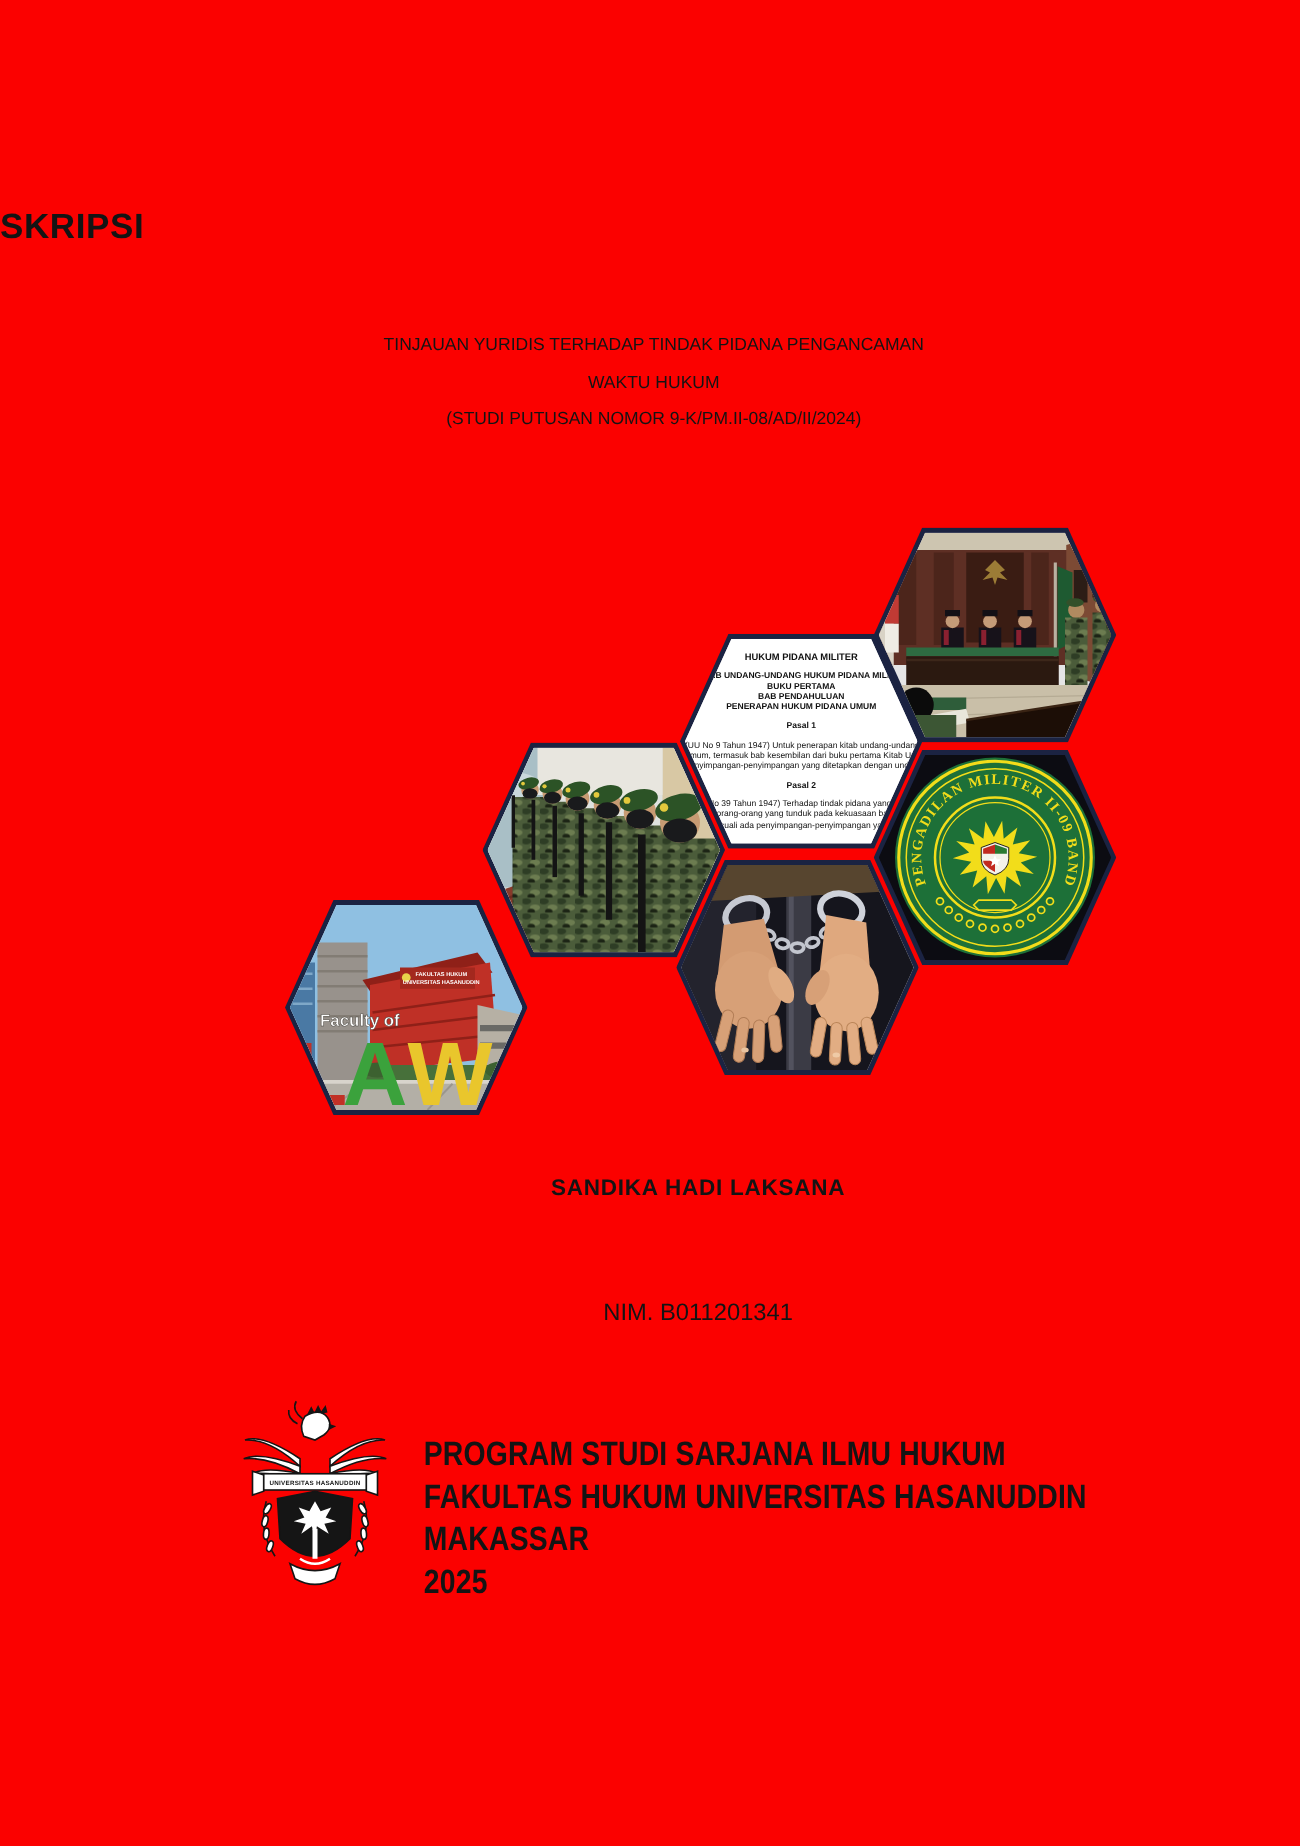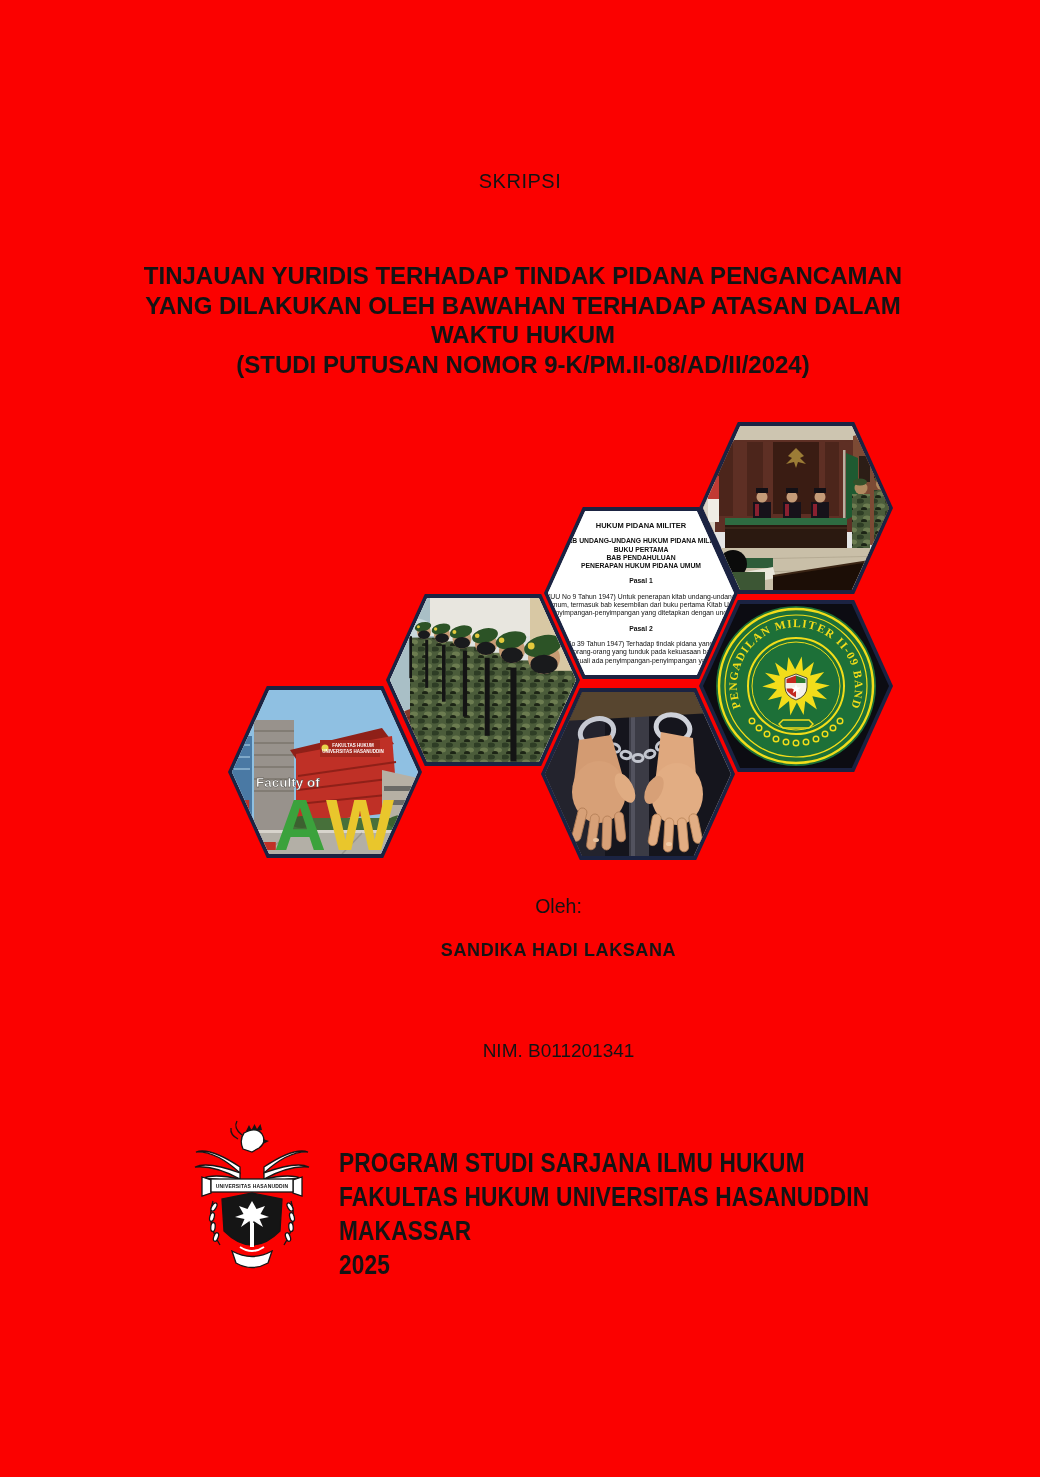"SKRIPSI" .skripsi { font-size: 20px -> 28px; font-weight: normal -> bold; text-align: center -> left }
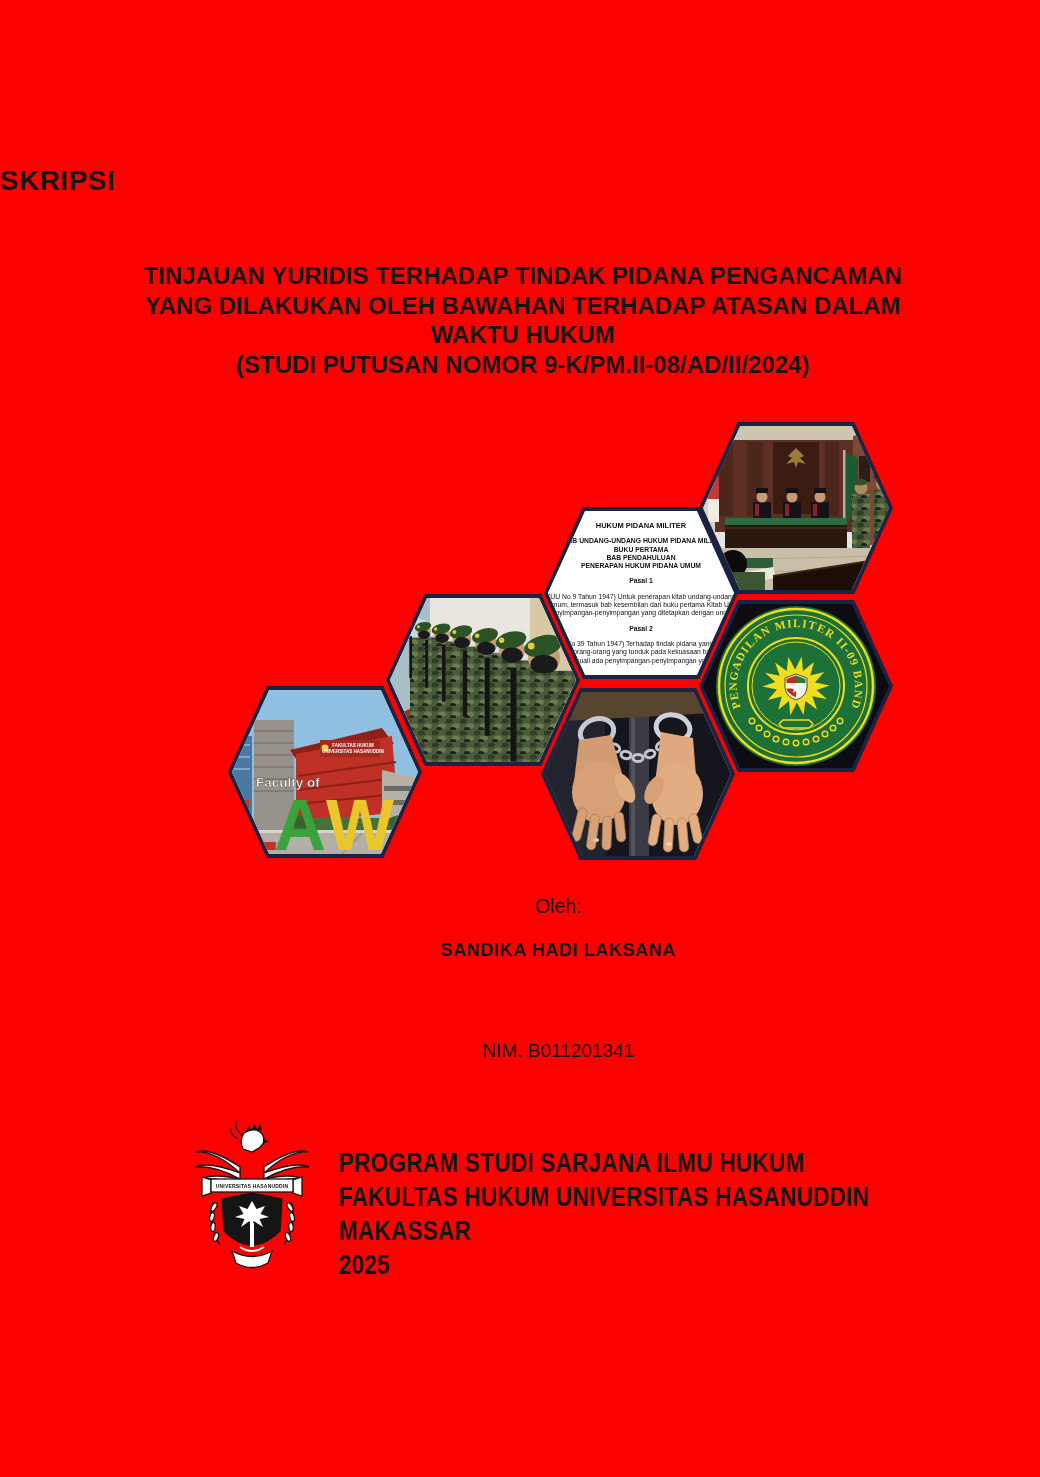"TINJAUAN YURIDIS TERHADAP TINDAK PIDANA" .title { font-size: 24px -> 14px; font-weight: bold -> normal }
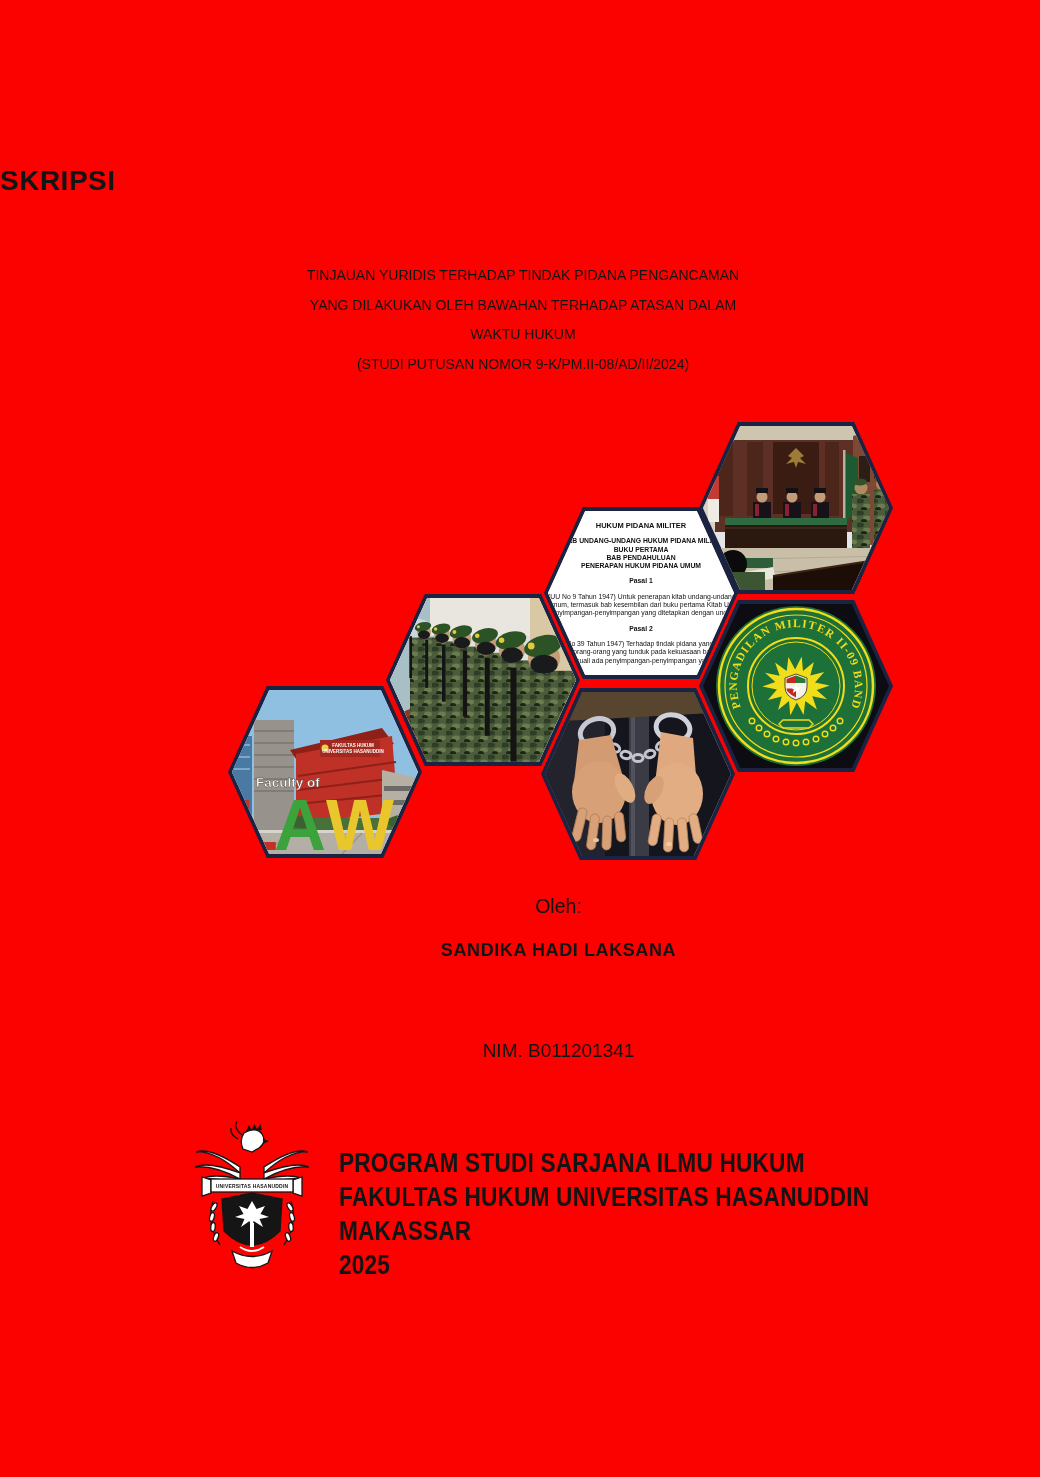"YANG DILAKUKAN OLEH BAWAHAN TERHADAP" div { html: <div>YANG DILAKUKAN OLEH BAWAHAN TERHADAP ATASAN DALAM</div> -> none }
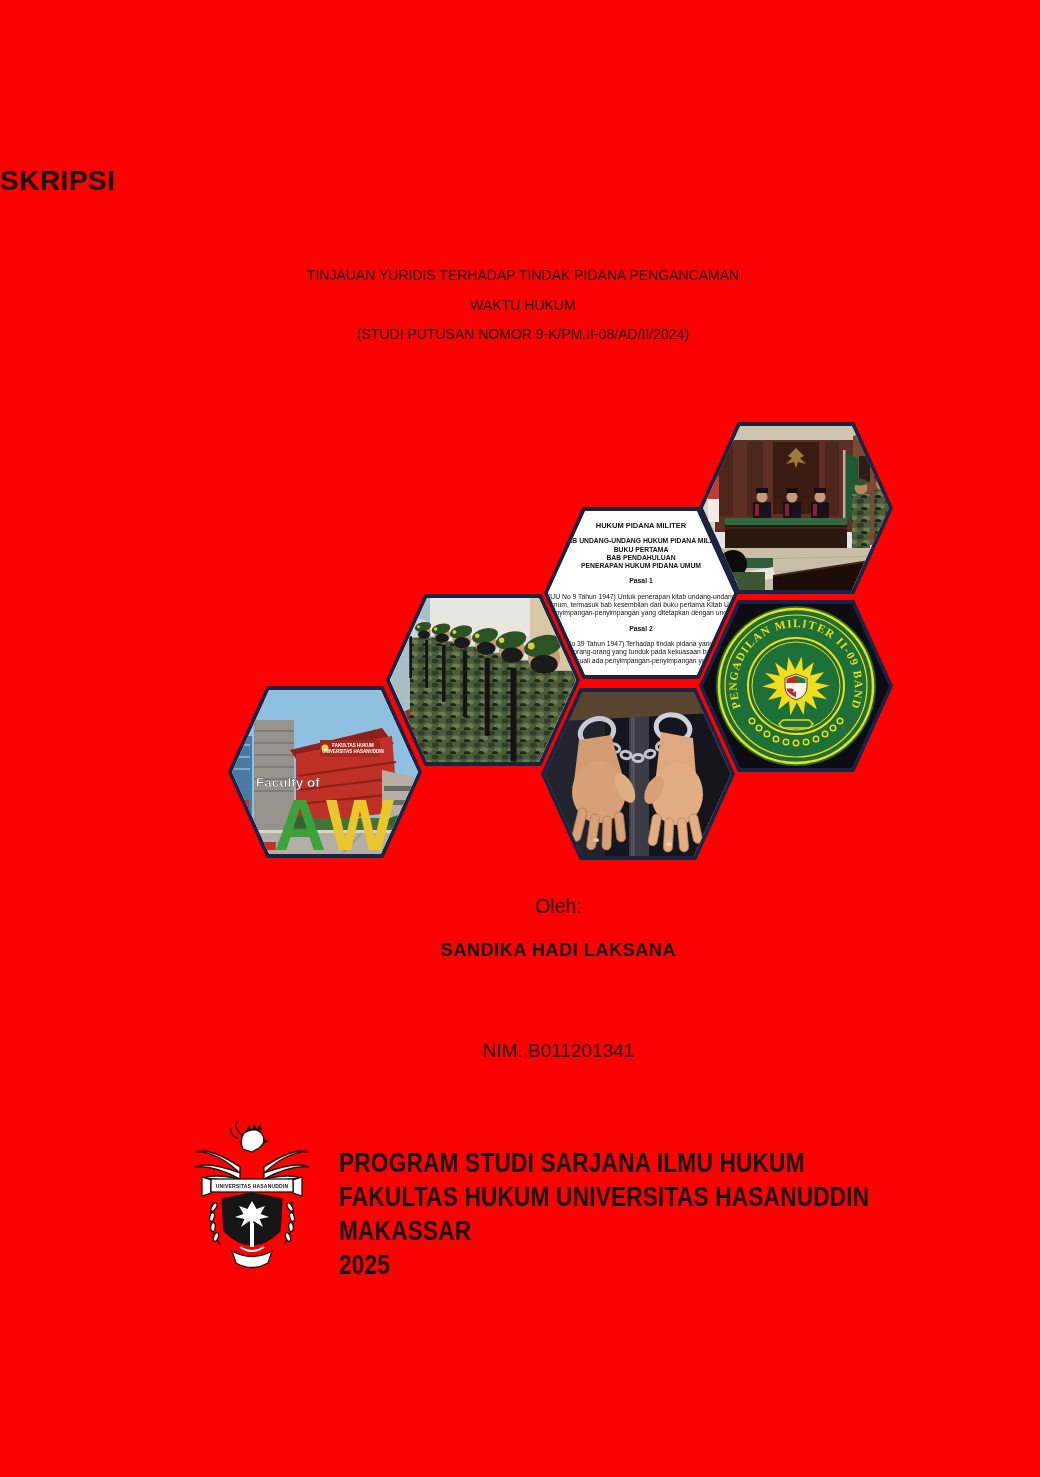"Faculty of" div.hex { top: 686px -> 720px }
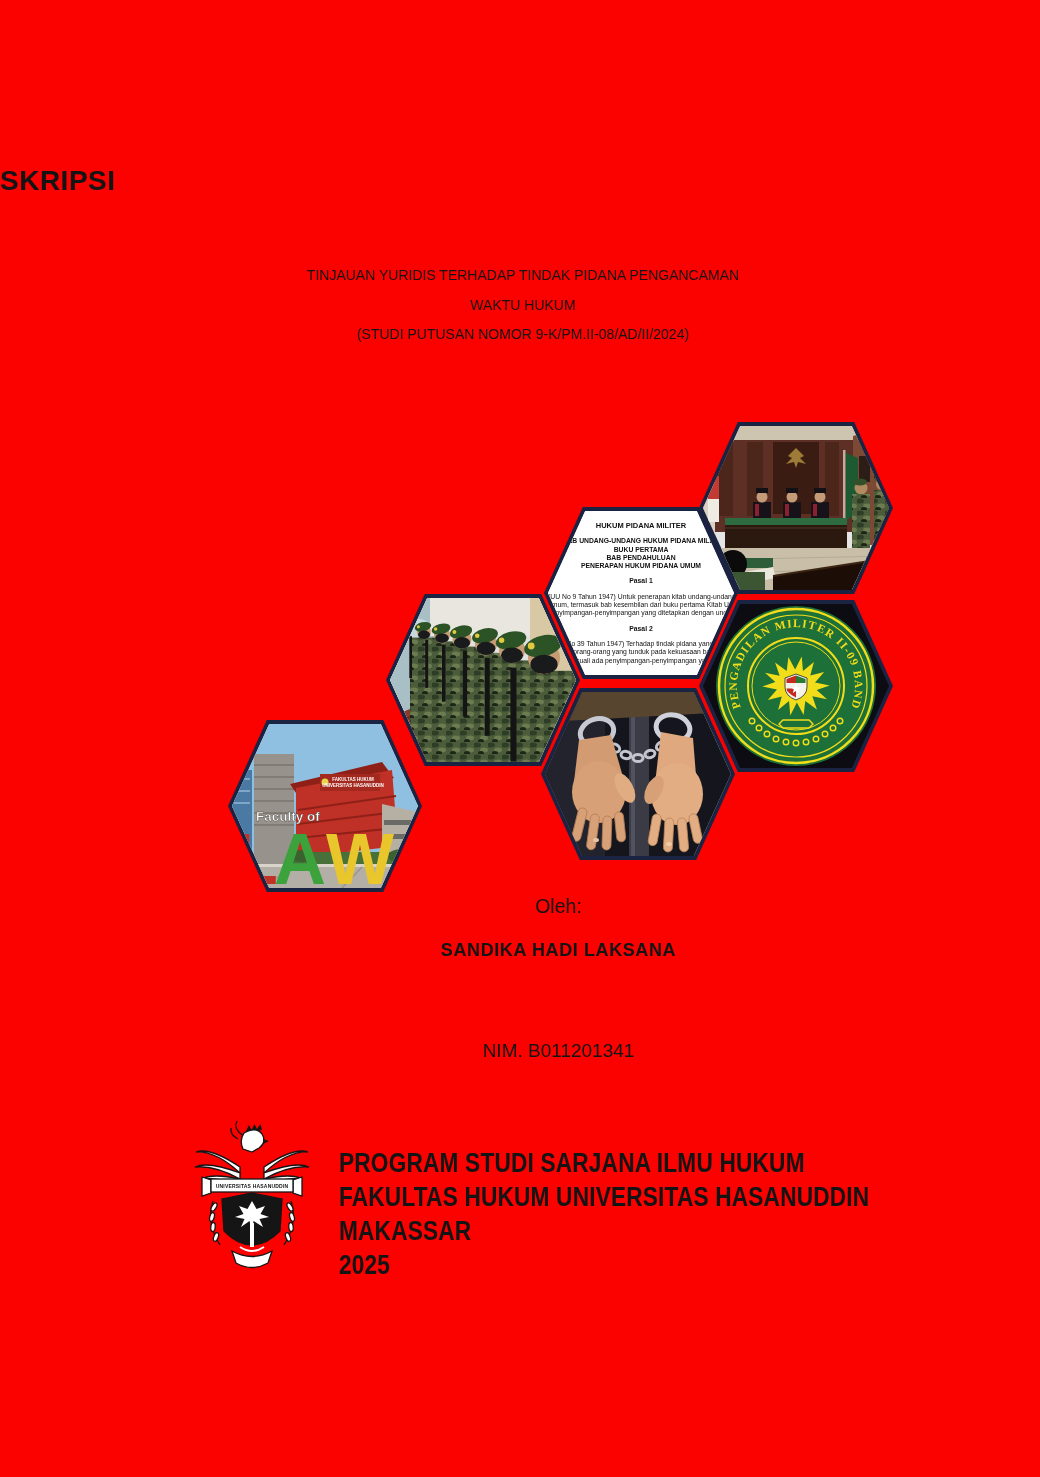"Oleh:" div.oleh { html: <div>Oleh:</div> -> none }
